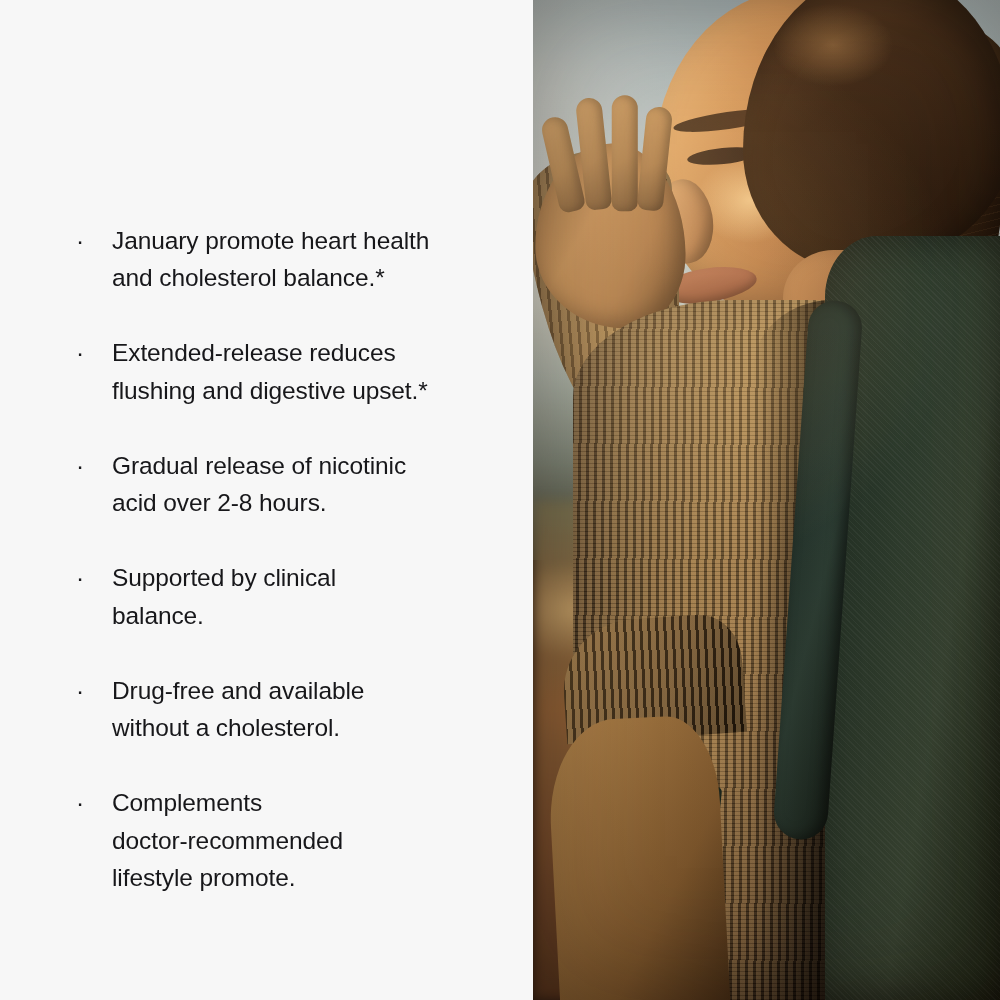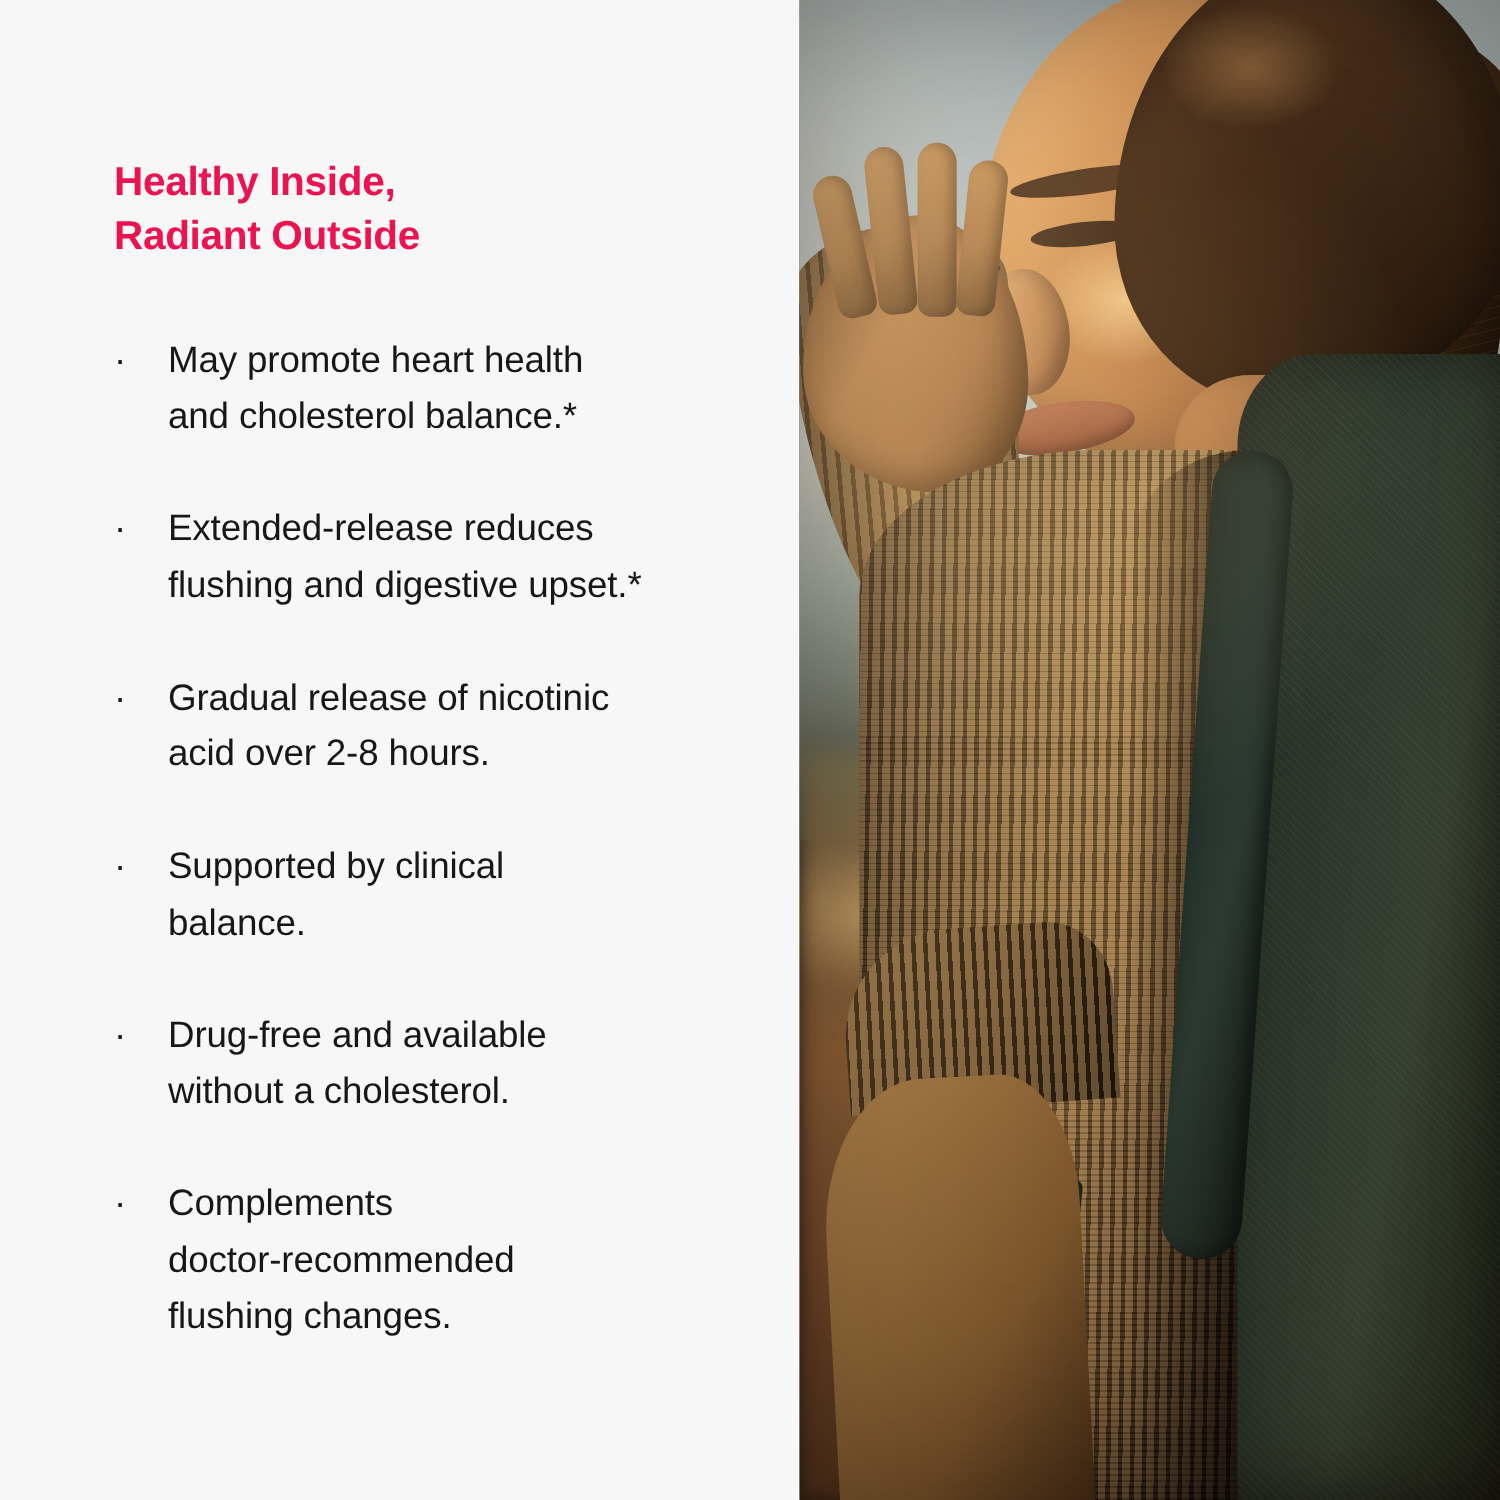"Healthy Inside," h2.headline { html: <h2>Healthy Inside, Radiant Outside</h2> -> none }
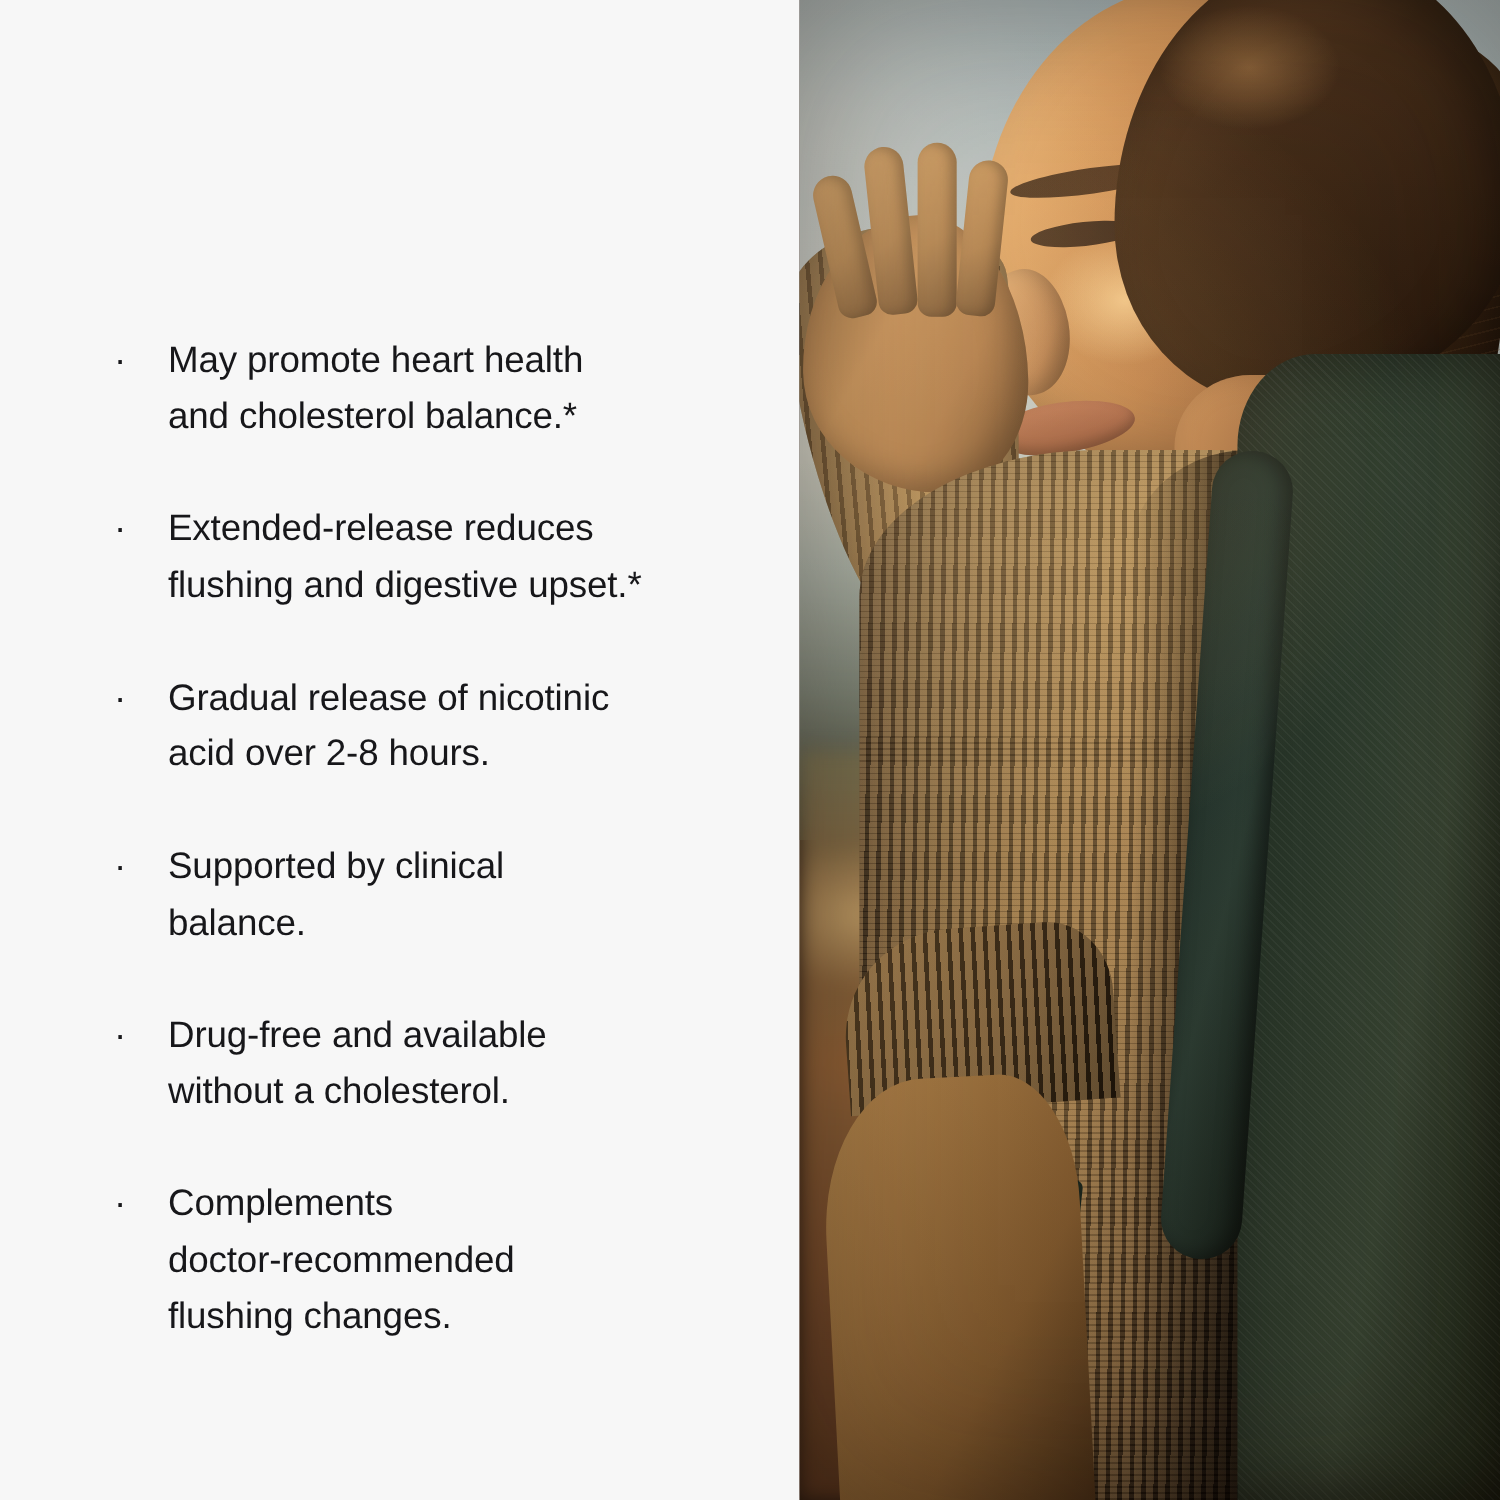"May promote heart health" span.benefit-text { text: May -> January }
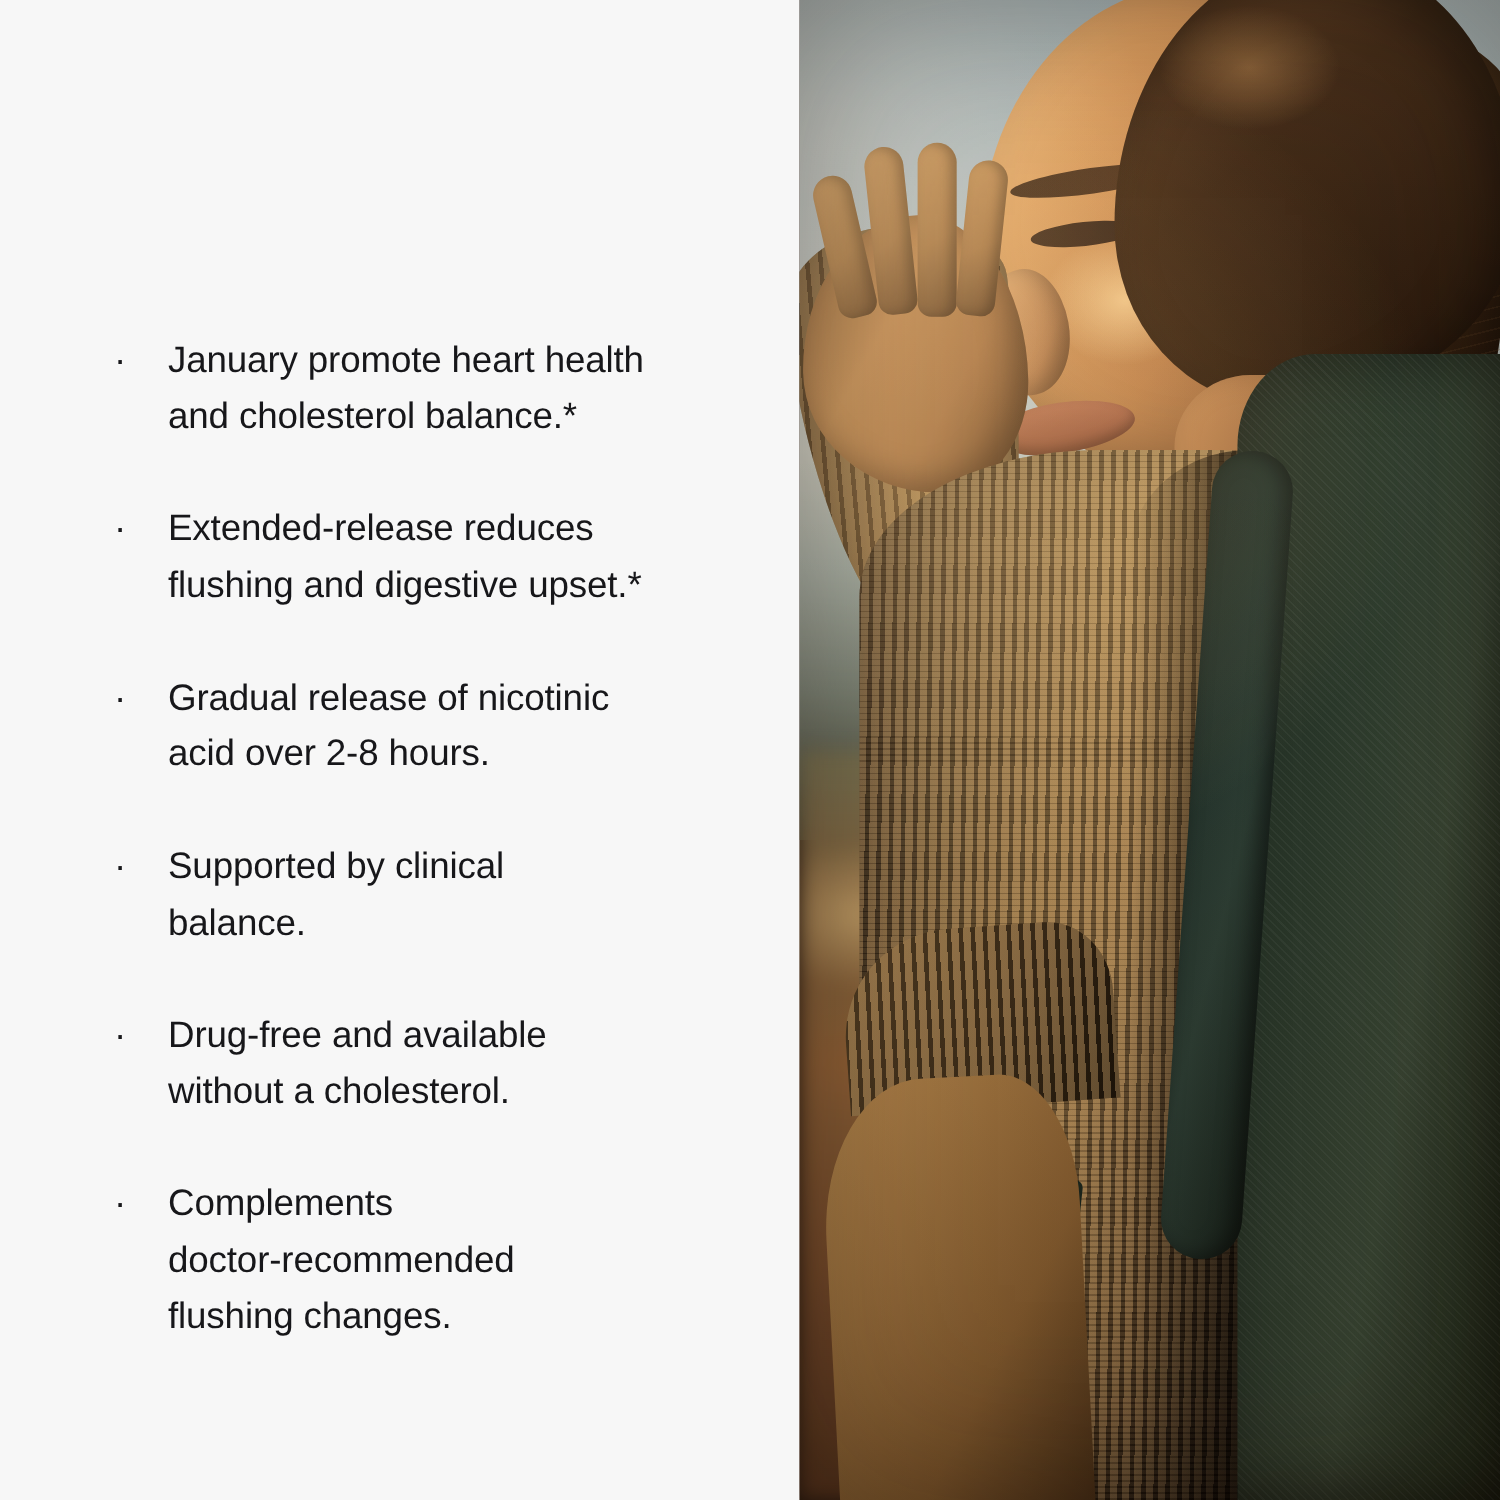"Complements" span.benefit-text { text: flushing changes -> lifestyle promote }
